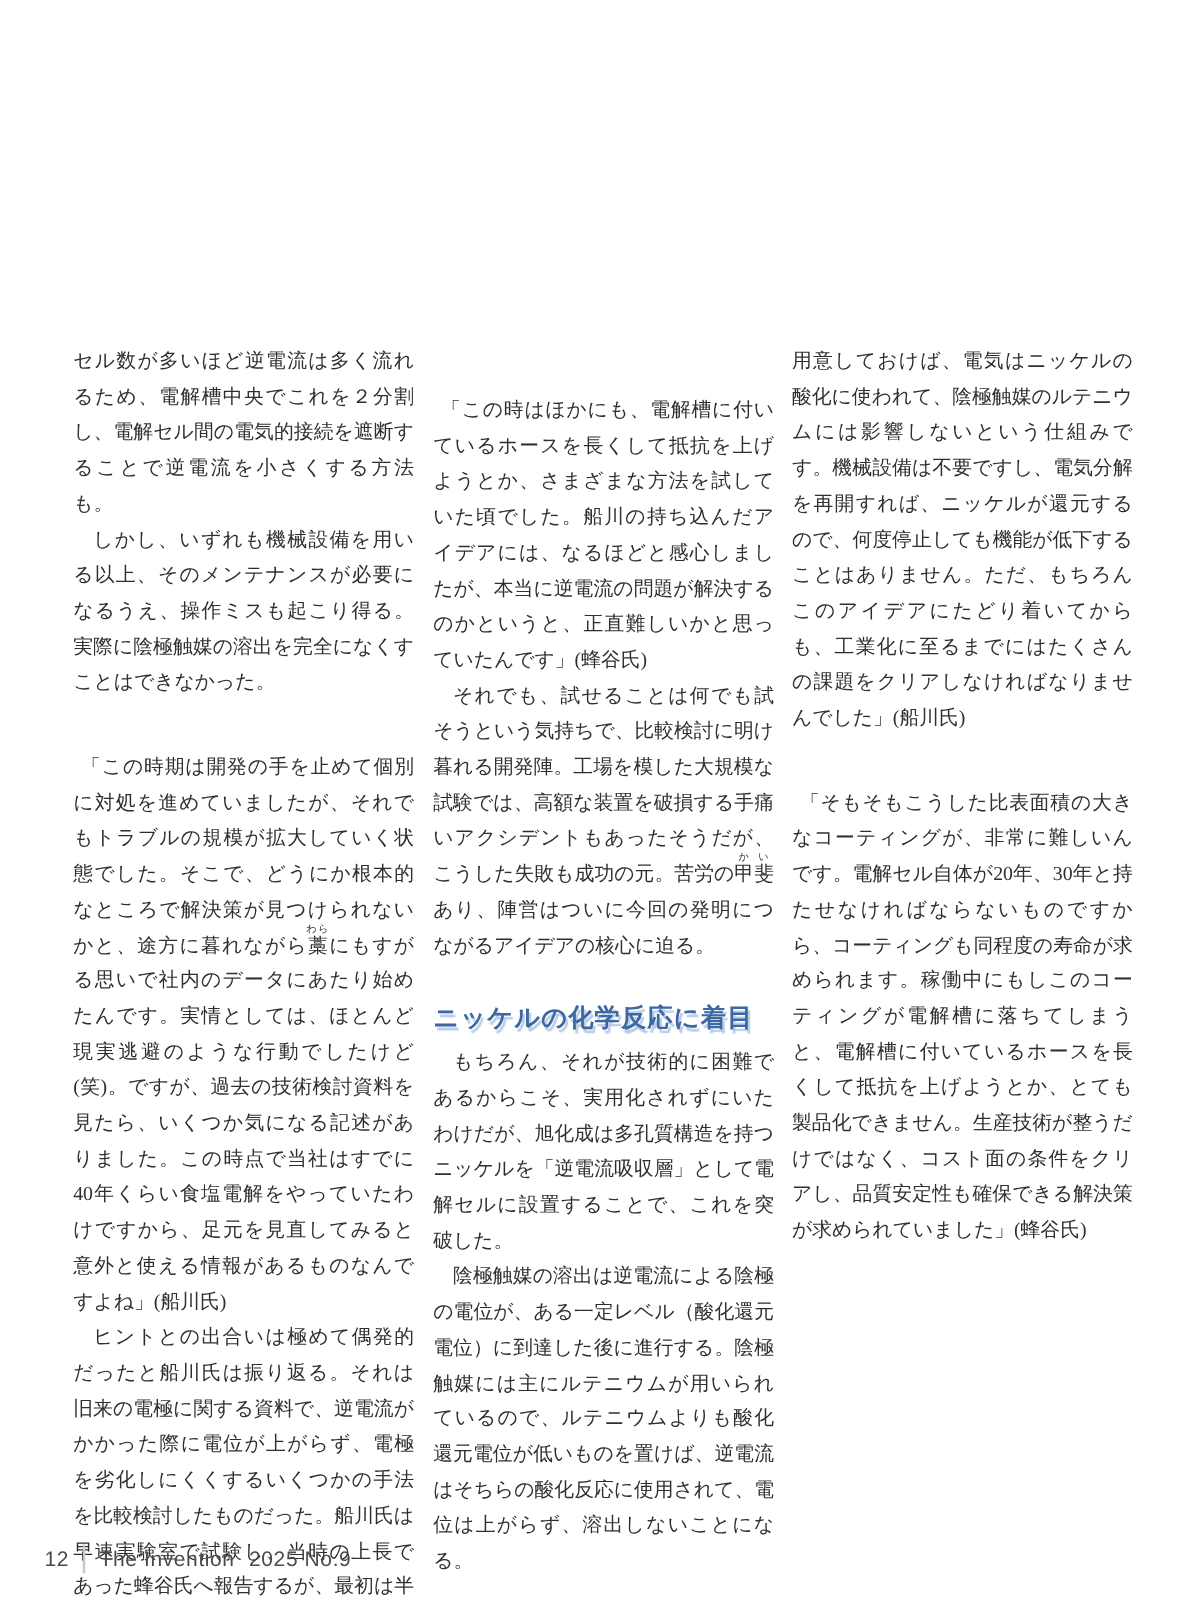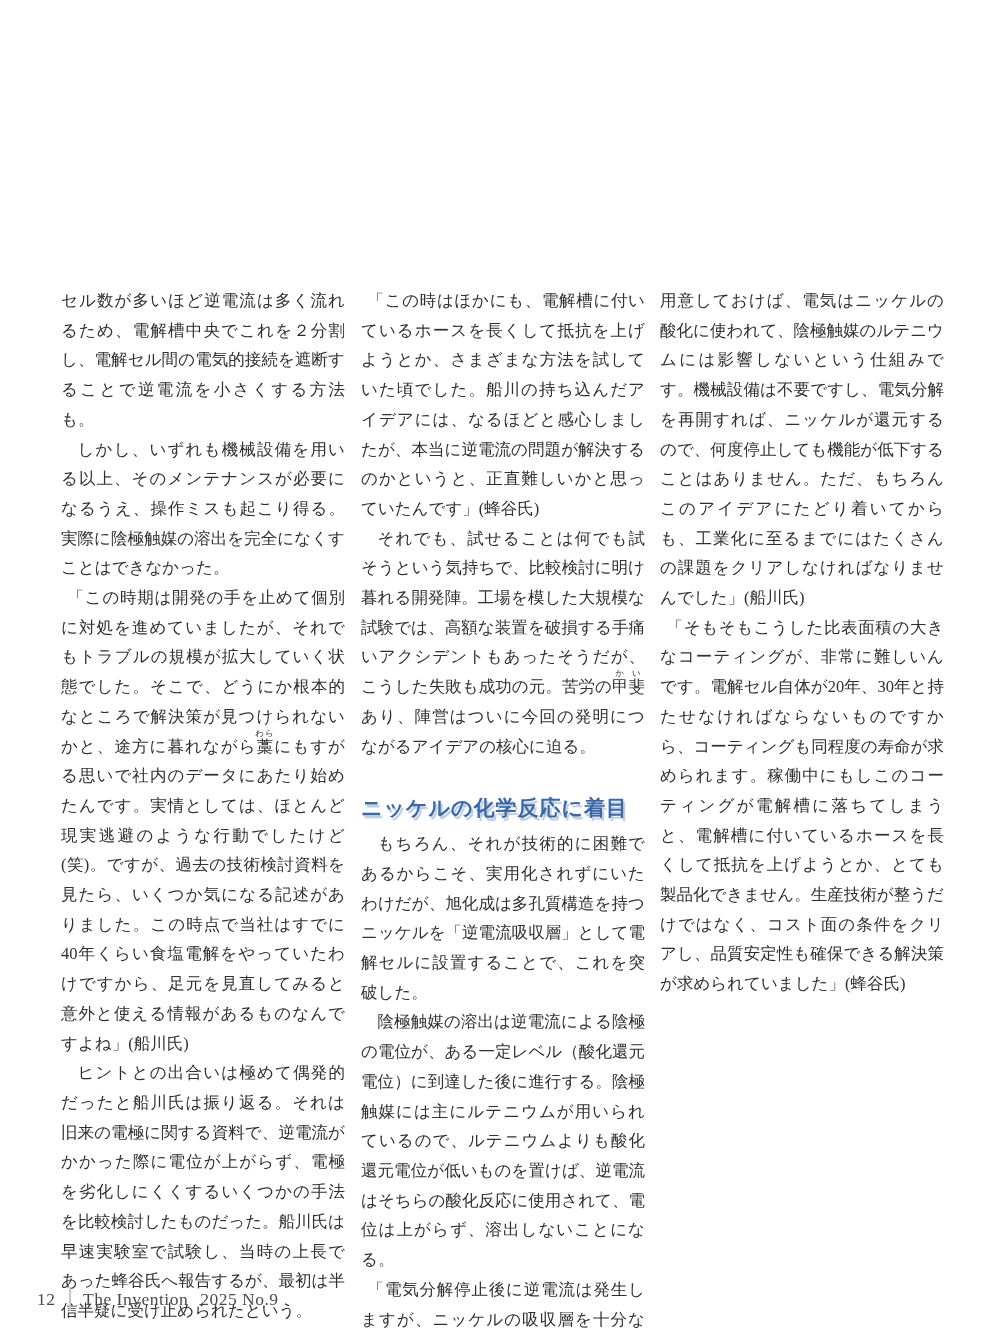"「この時はほかにも、電解槽に付いているホースを長くして抵抗を上げようとか、さまざ" .p-quote { margin-top: none -> 41px }
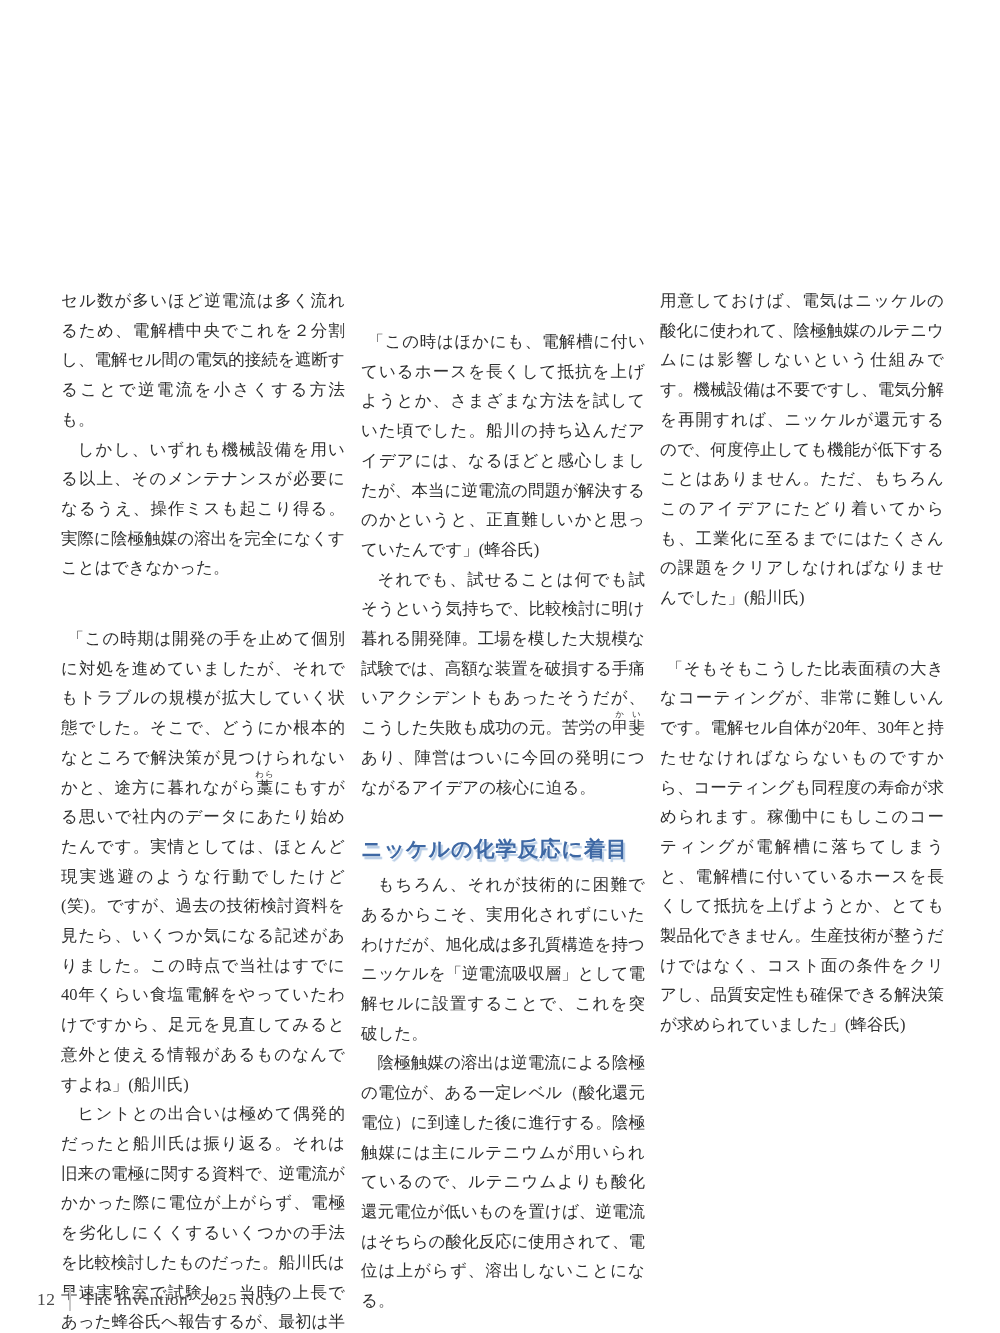"12" .footer { font-family: Liberation Serif, serif -> Liberation Sans, sans-serif }
